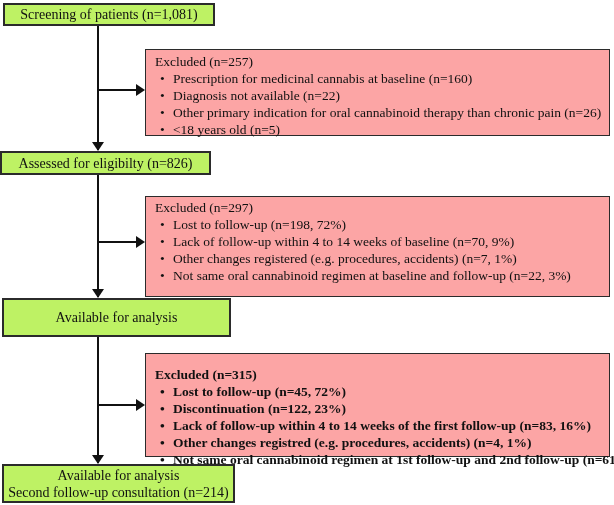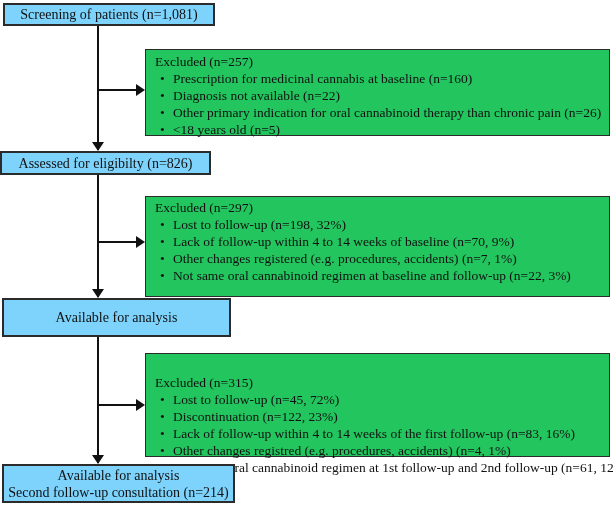"Screening of patients (n=1,081)" .fbox { background: #7dd3fc -> #bef264 }
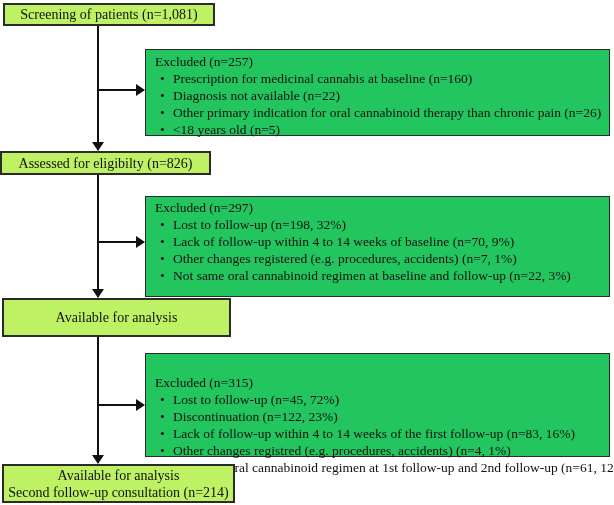"Excluded (n=257)" .exbox { background: #22c55e -> #fca5a5 }
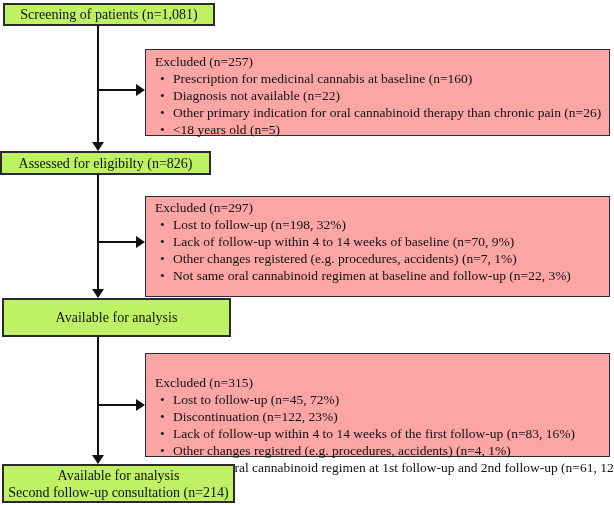"Lost to follow-up (n=198, 32%)" span.itext { text: 32% -> 72% }
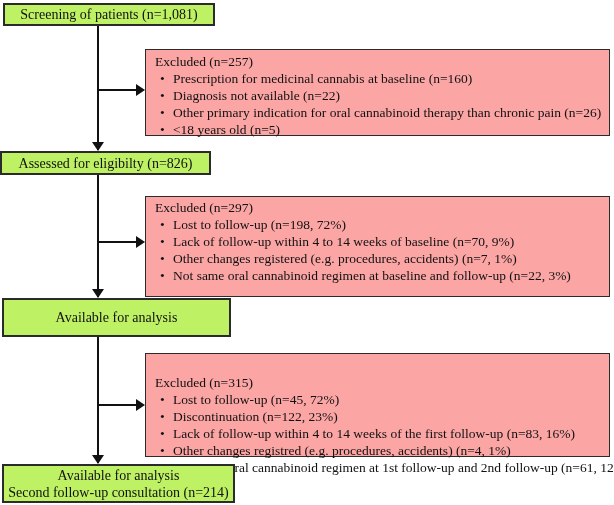"Excluded (n=315)" div.exbox { font-weight: none -> bold; padding-top: 20px -> 12px }
